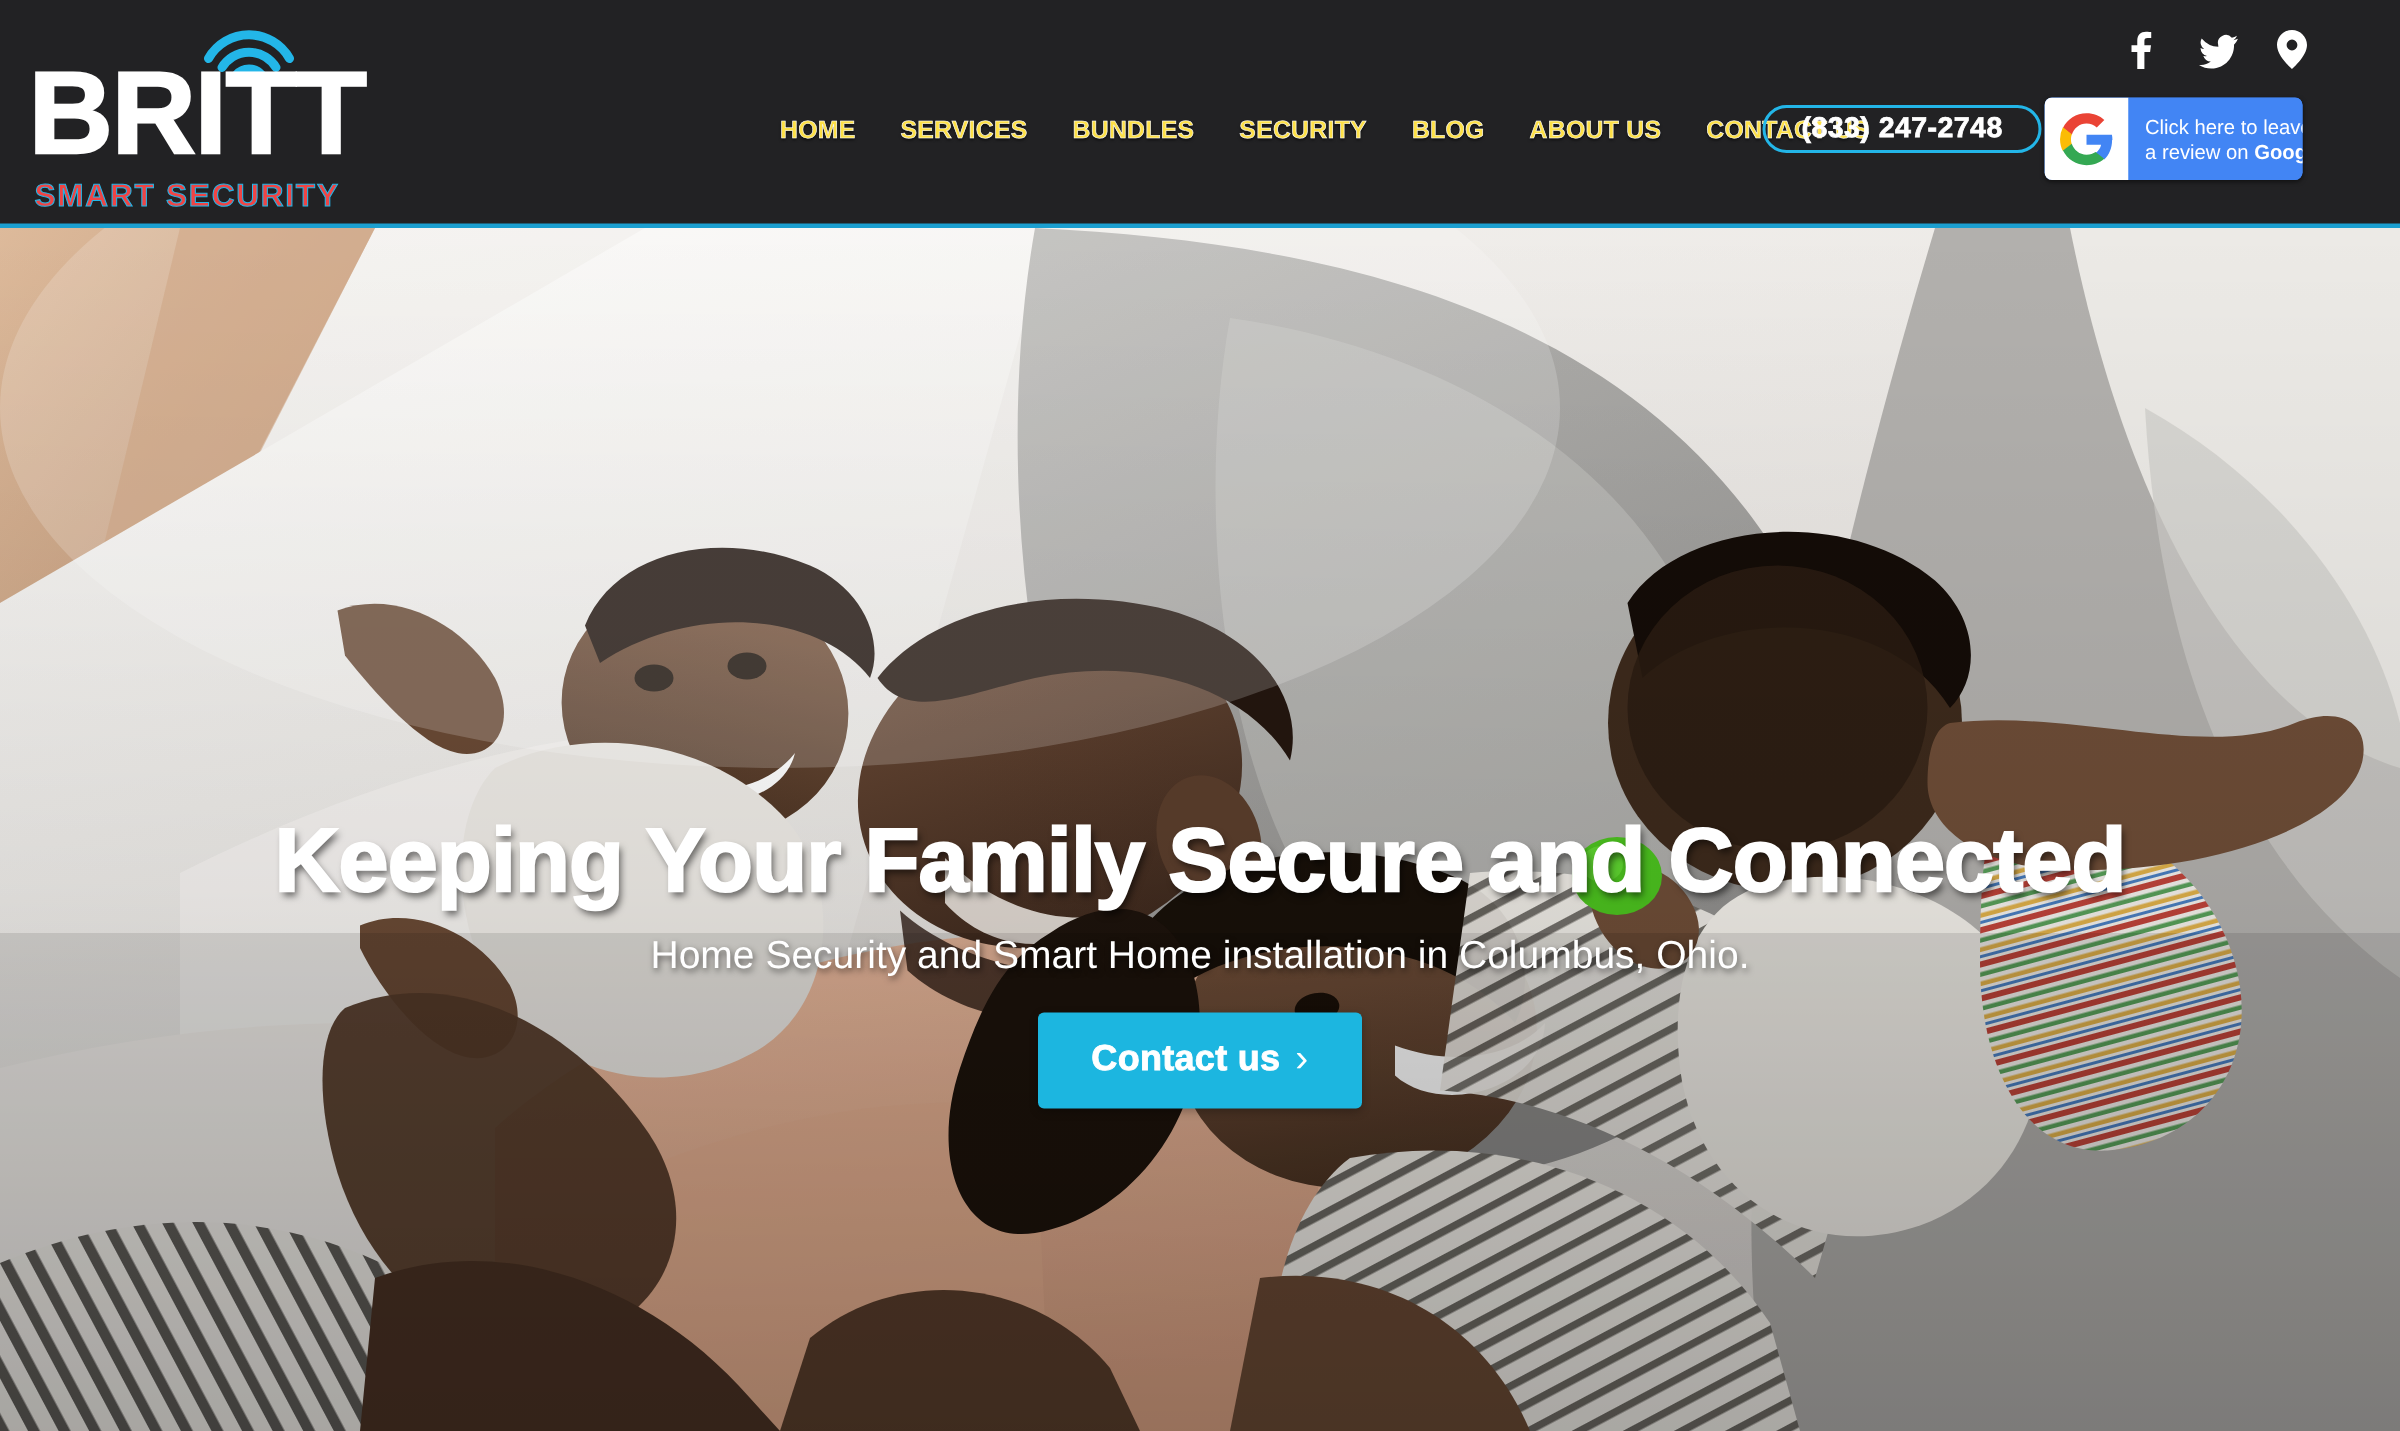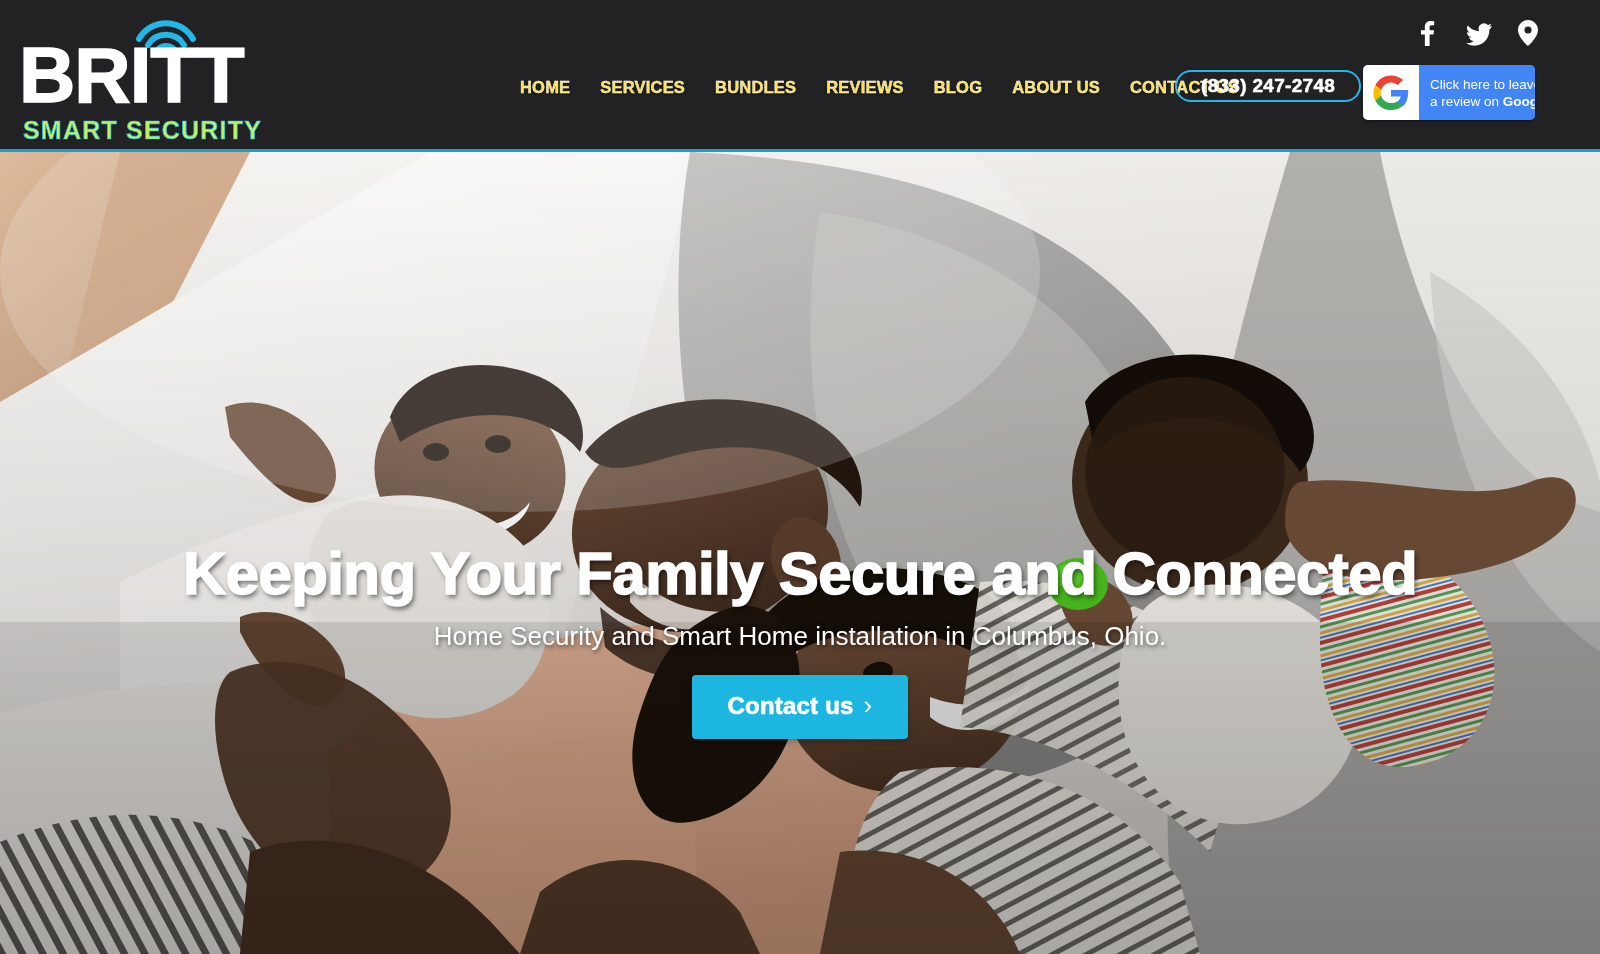"REVIEWS" a { text: REVIEWS -> SECURITY }
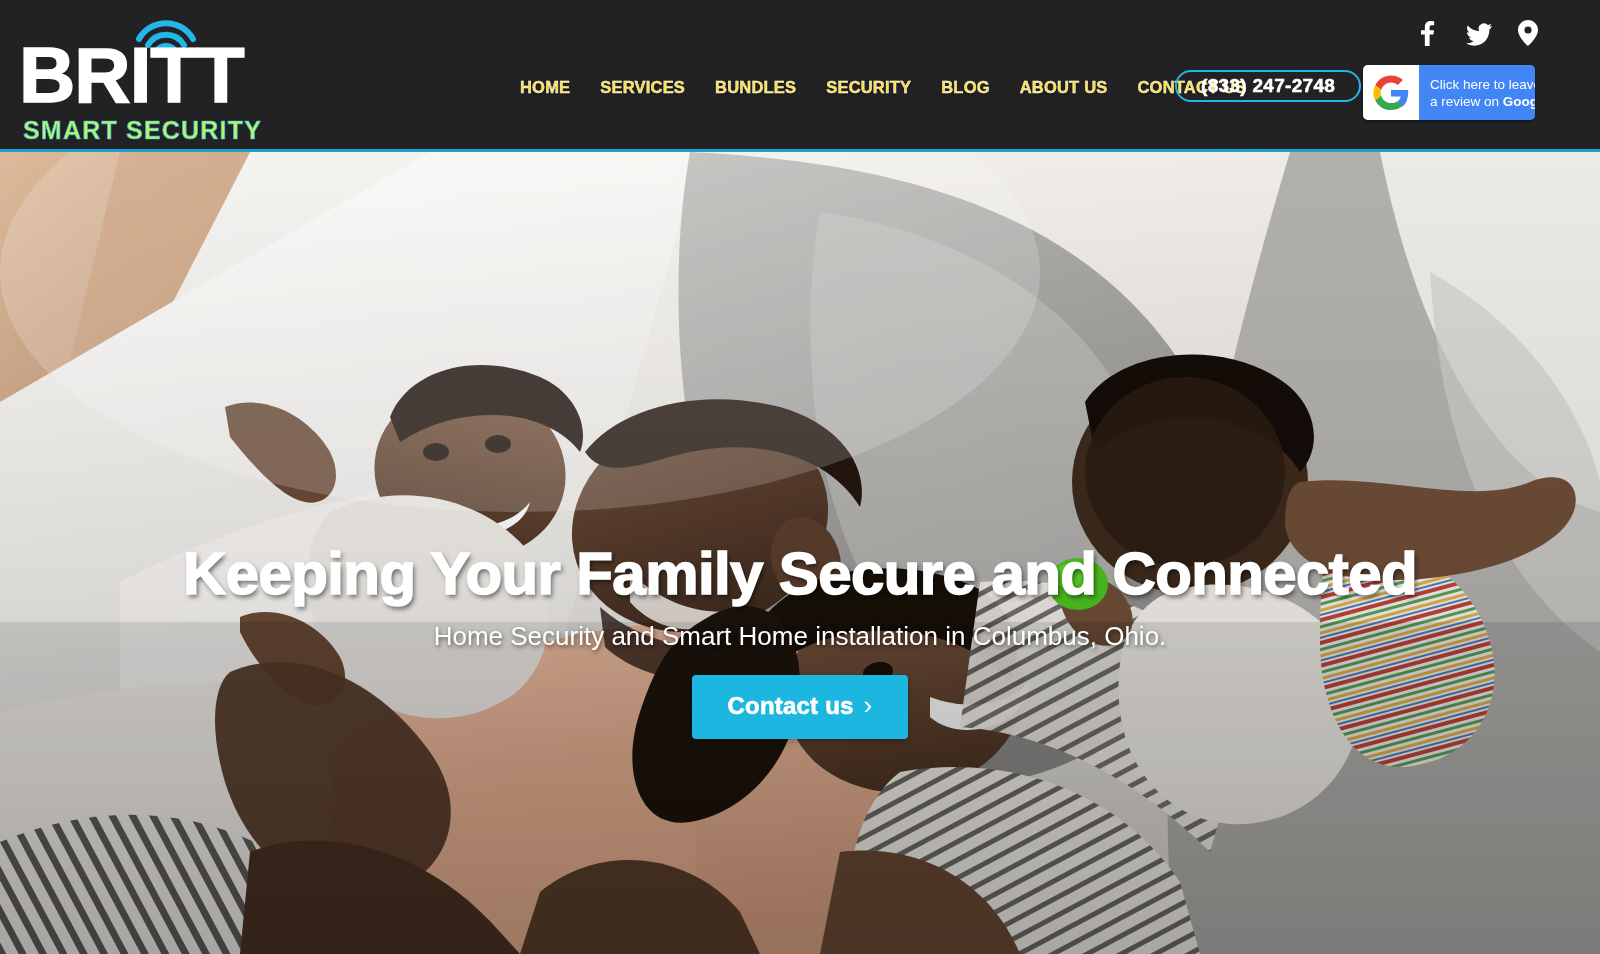"SMART SECURITY" .logo-sub { color: #bef264 -> #ef4444; font-size: 25px -> 21px }
